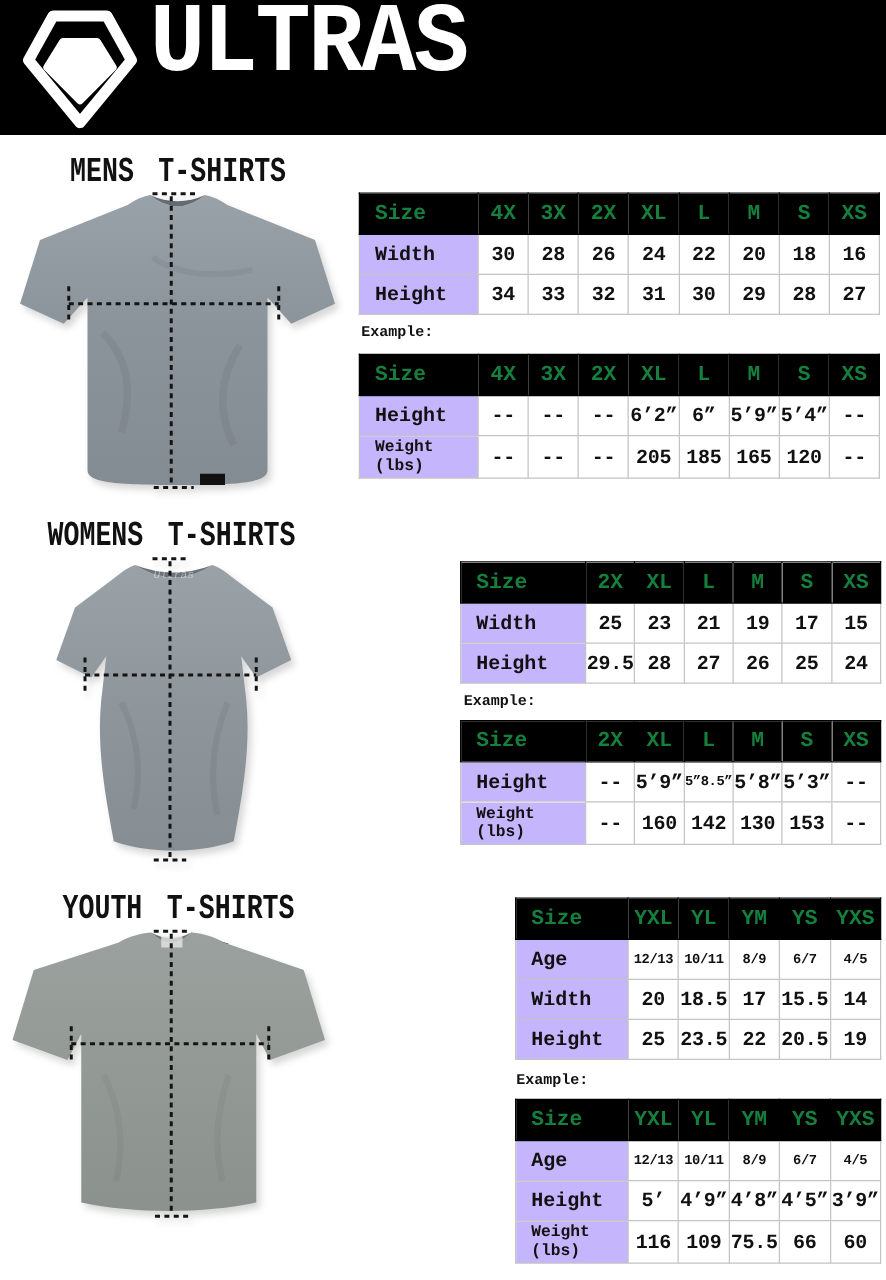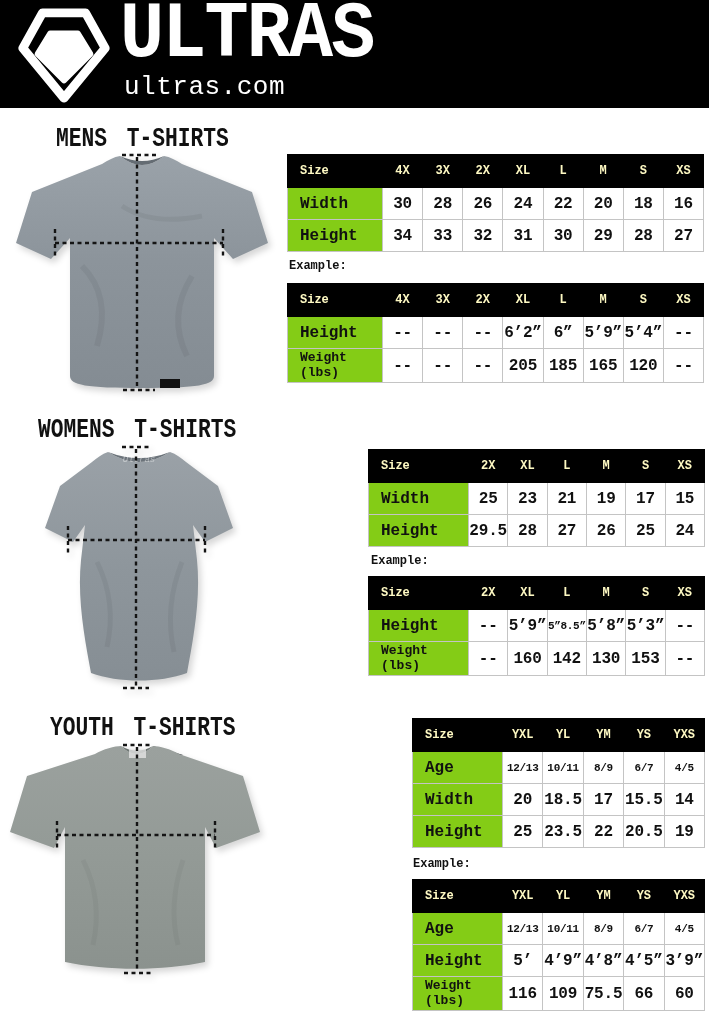"ultras.com" div.website { html: <div>ultras.com</div> -> none }
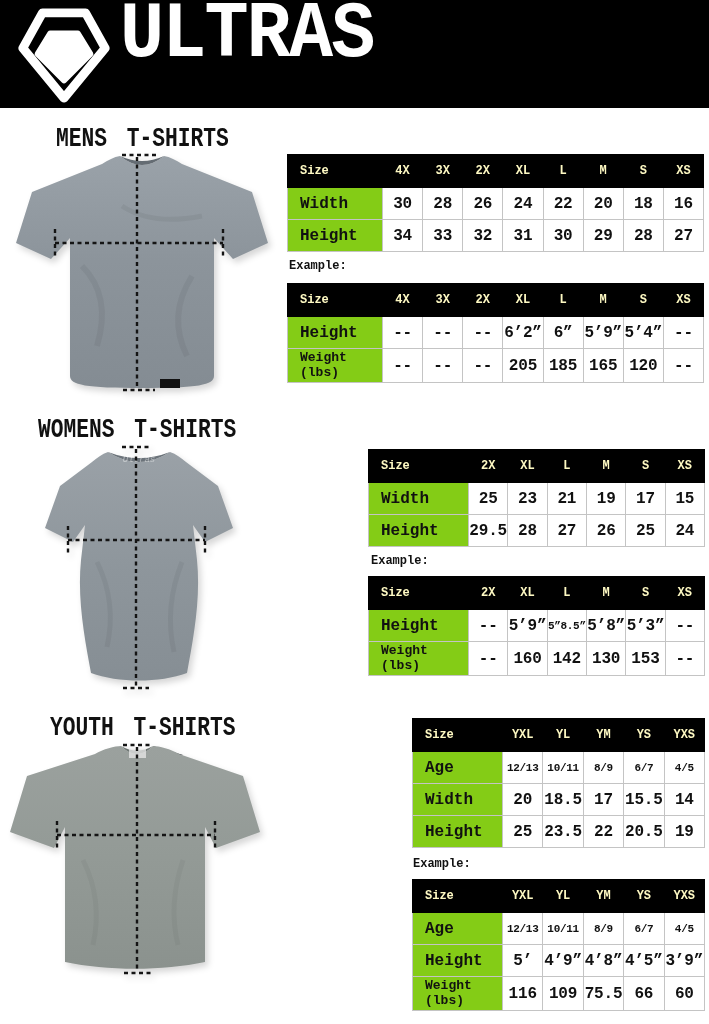"Size" table.size-table thead th { color: #fef9c3 -> #15803d; font-size: 12px -> 17px }
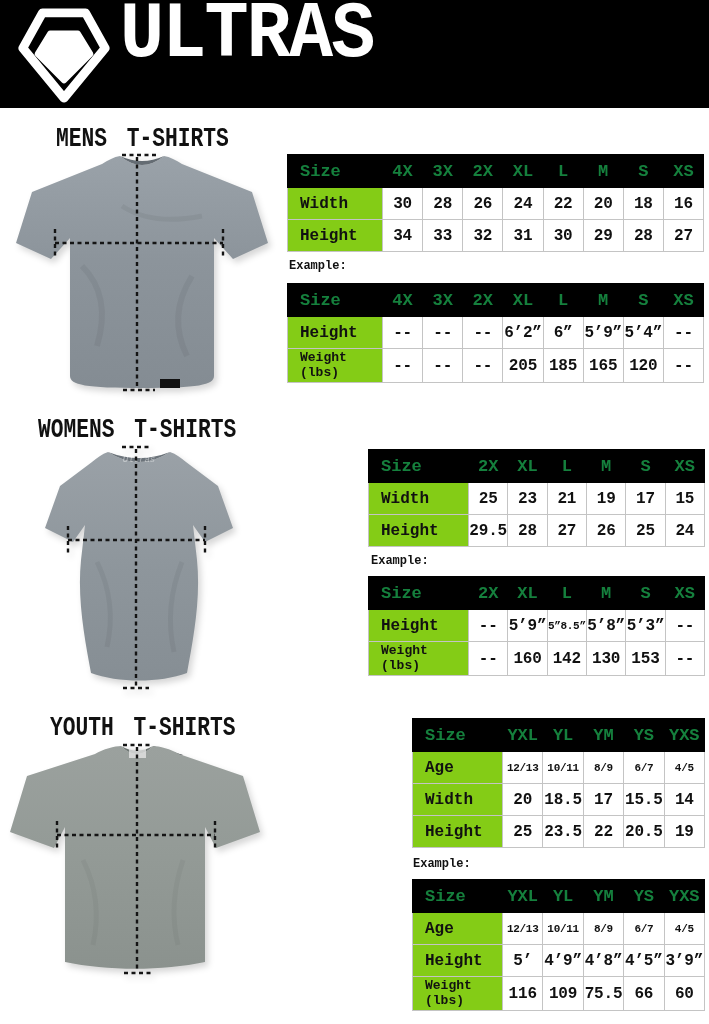"Width" table.size-table tbody th.row-label { background: #84cc16 -> #c4b5fd }
